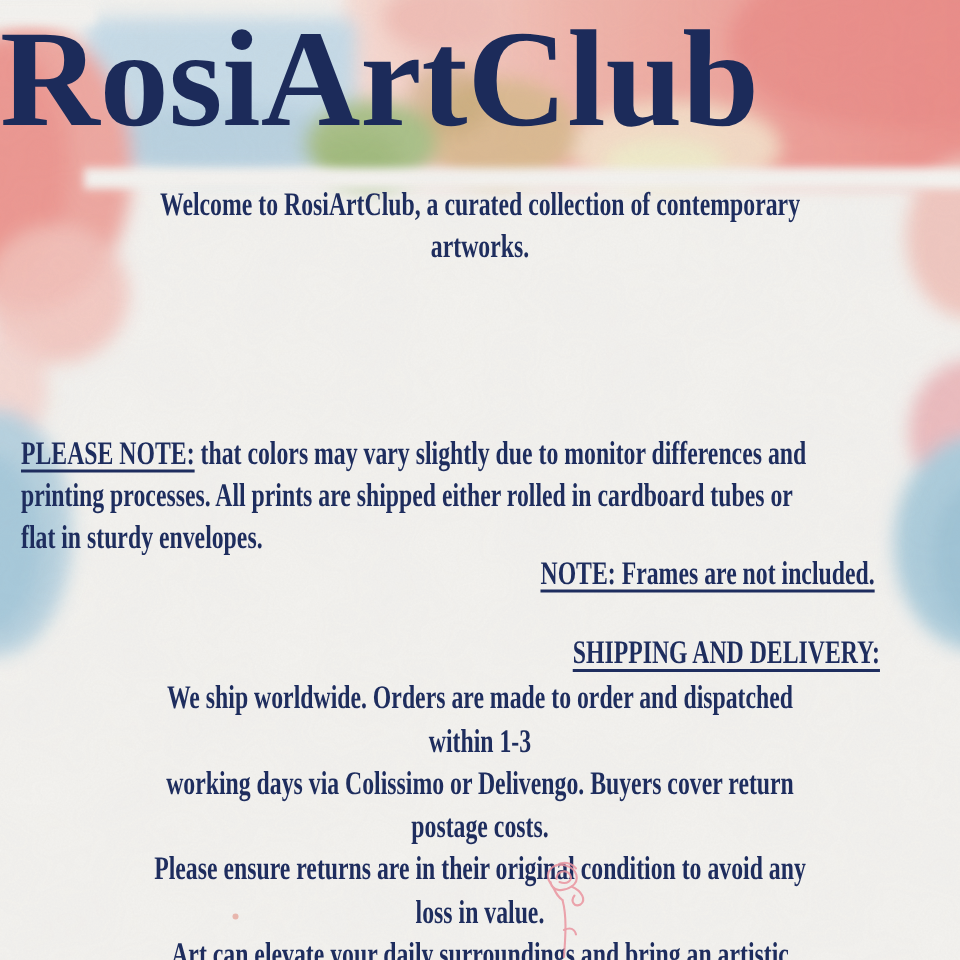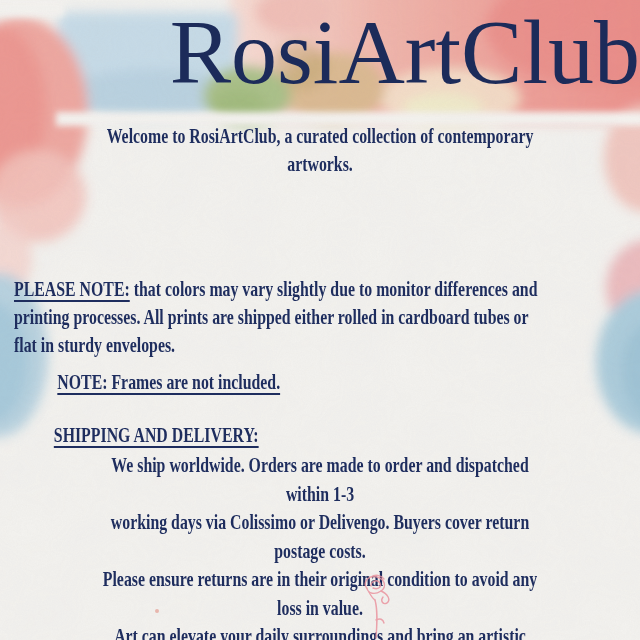"RosiArtClub" .title-band { font-weight: 400 -> 700; text-align: right -> left }
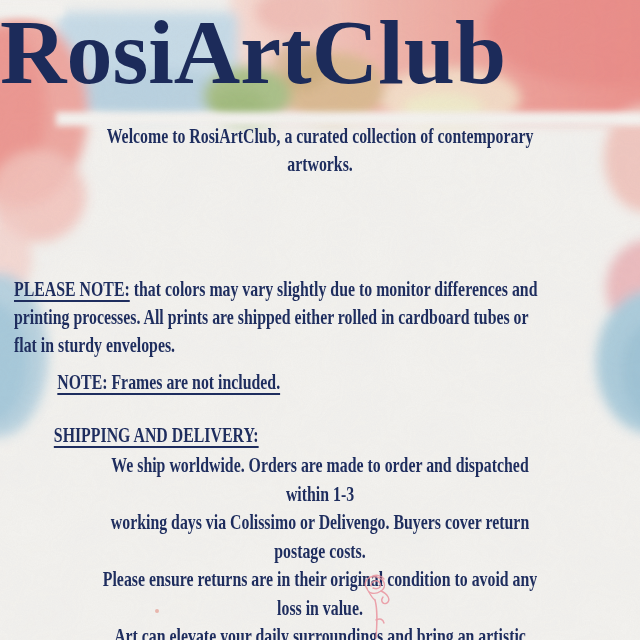"Welcome to RosiArtClub, a curated" .center { justify-content: flex-start -> flex-end }
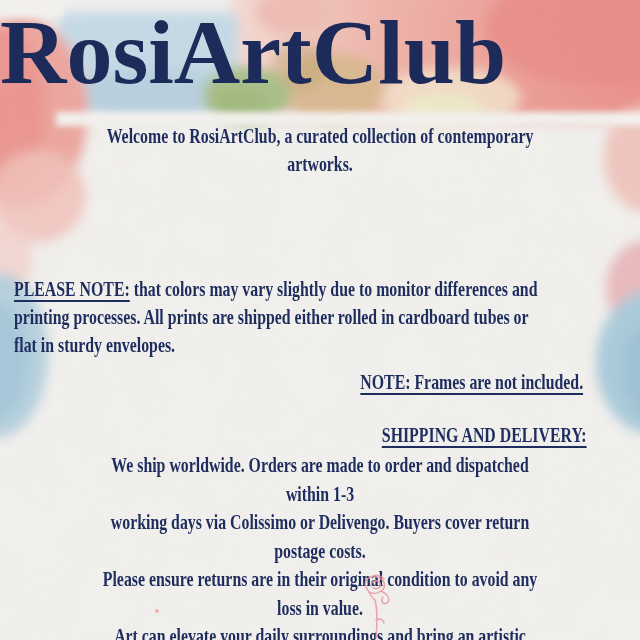"PLEASE NOTE: that colors may" div.block { top: 275px -> 288px }
